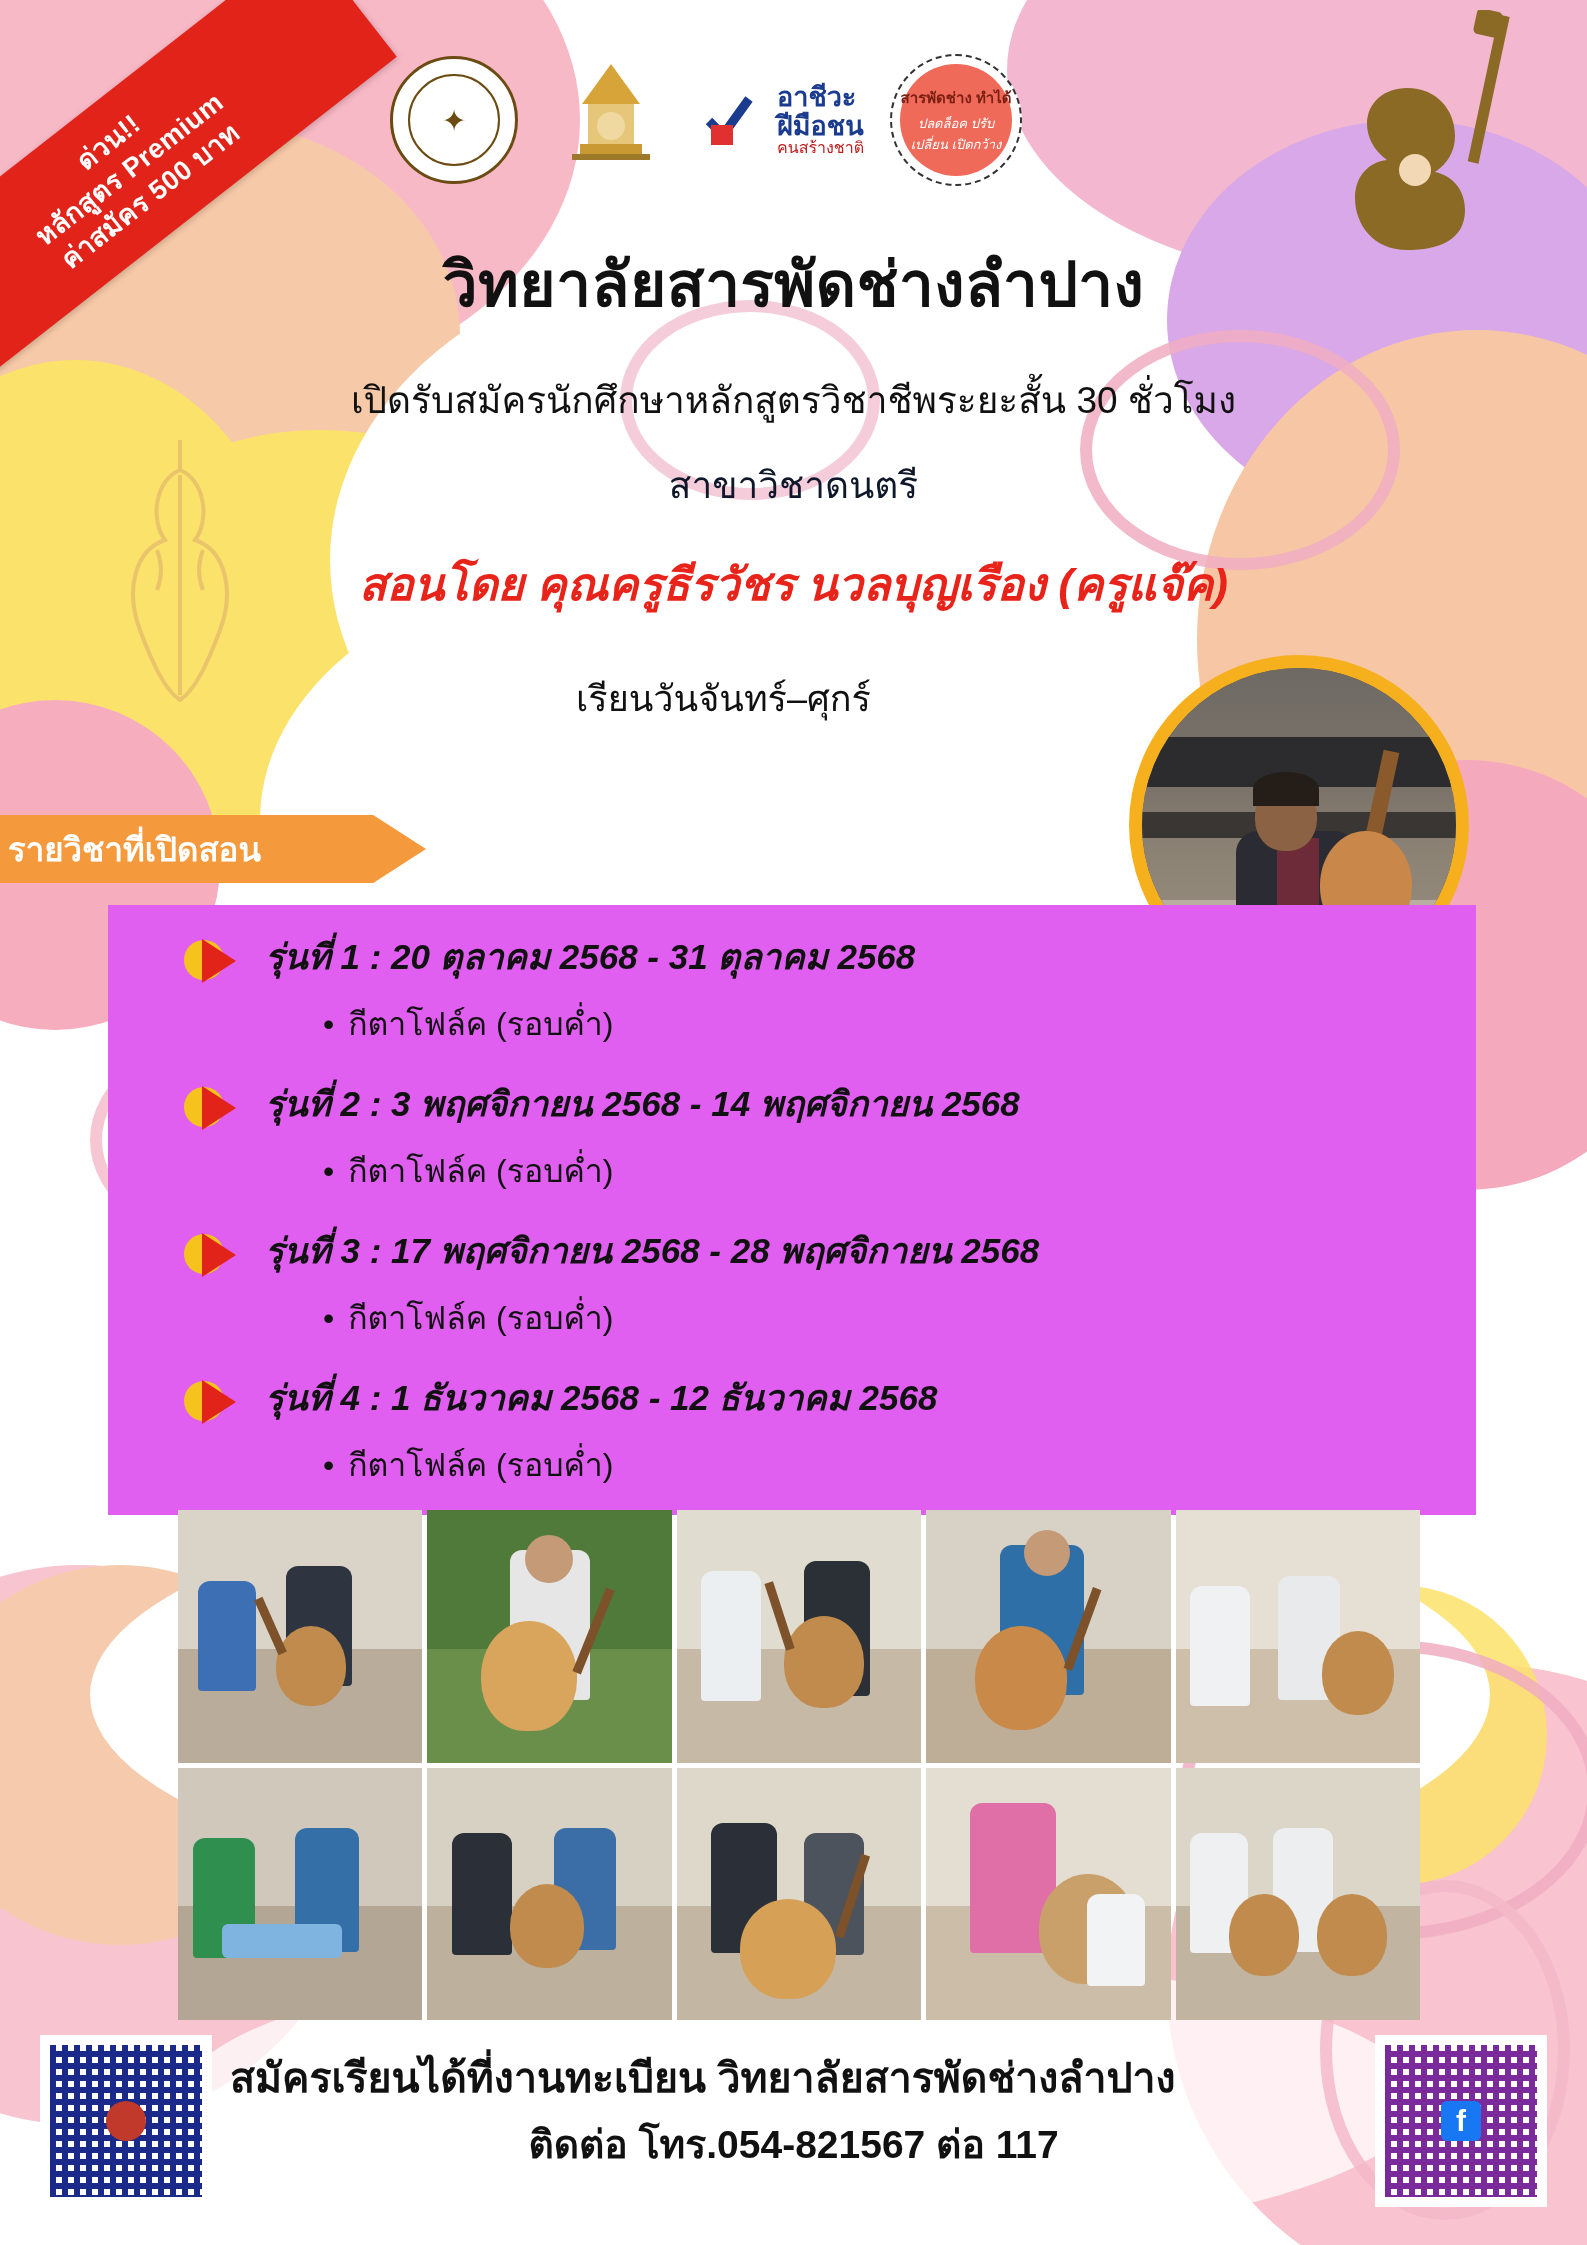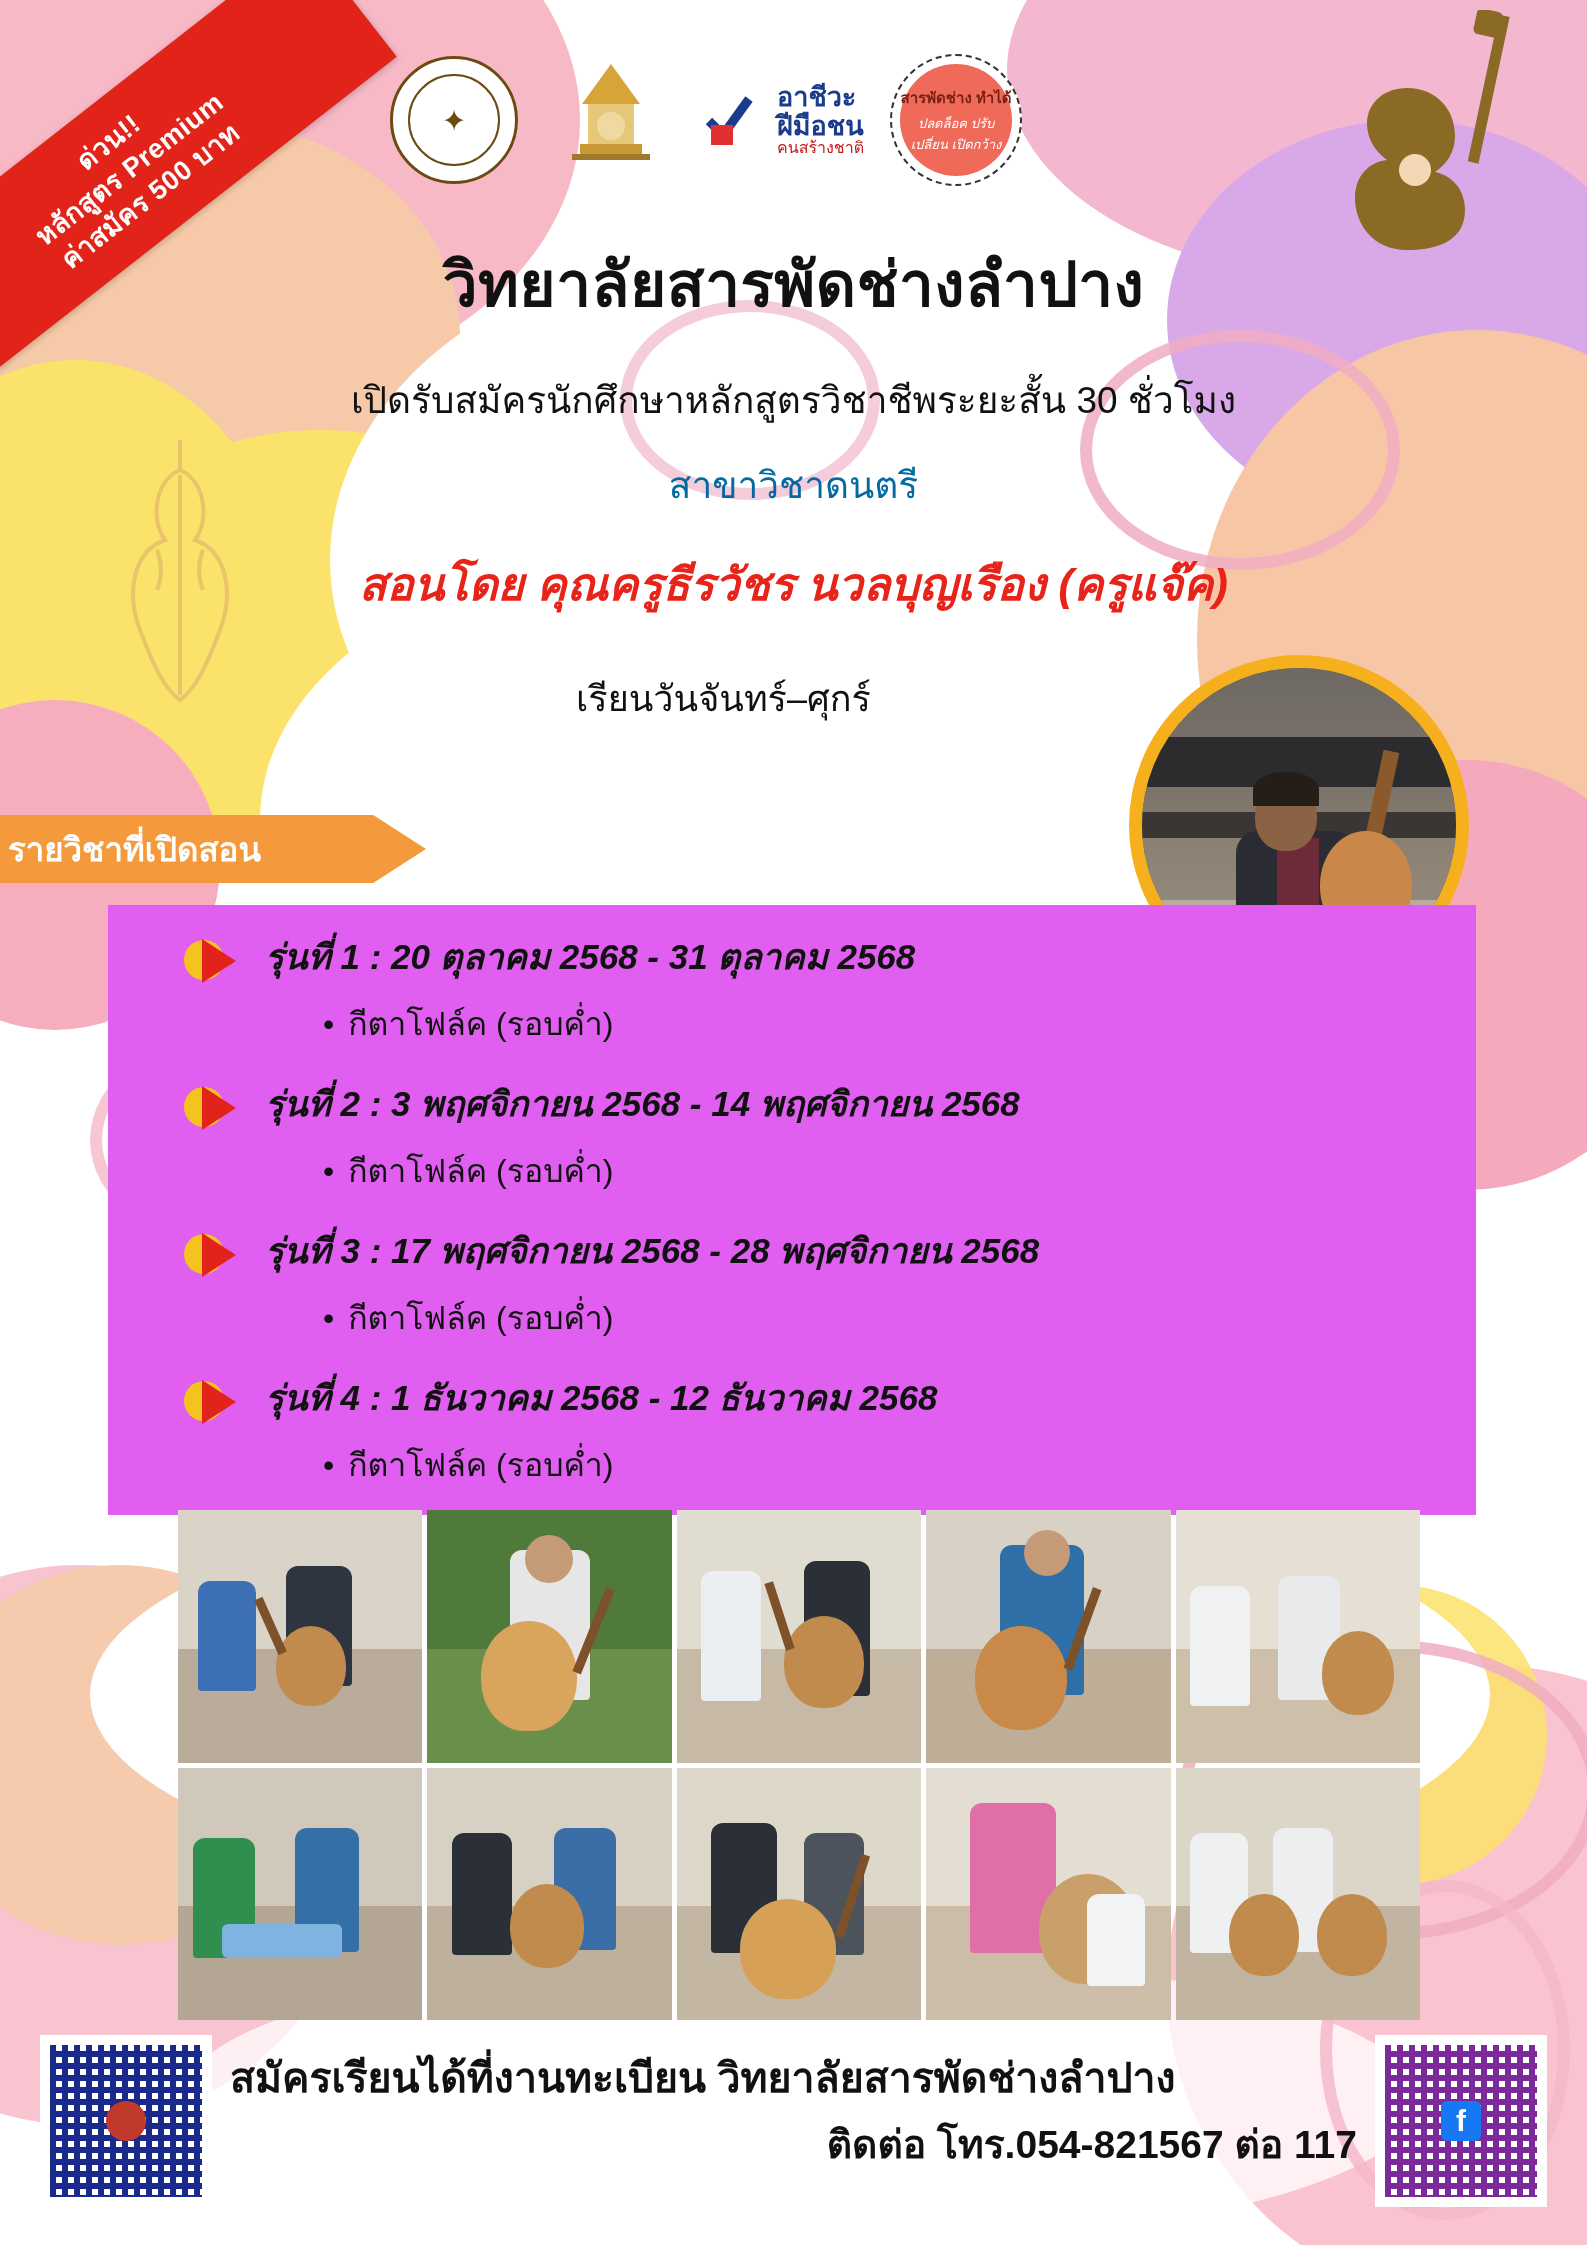"สาขาวิชาดนตรี" .subtitle-2 { color: #0369a1 -> #0f172a }
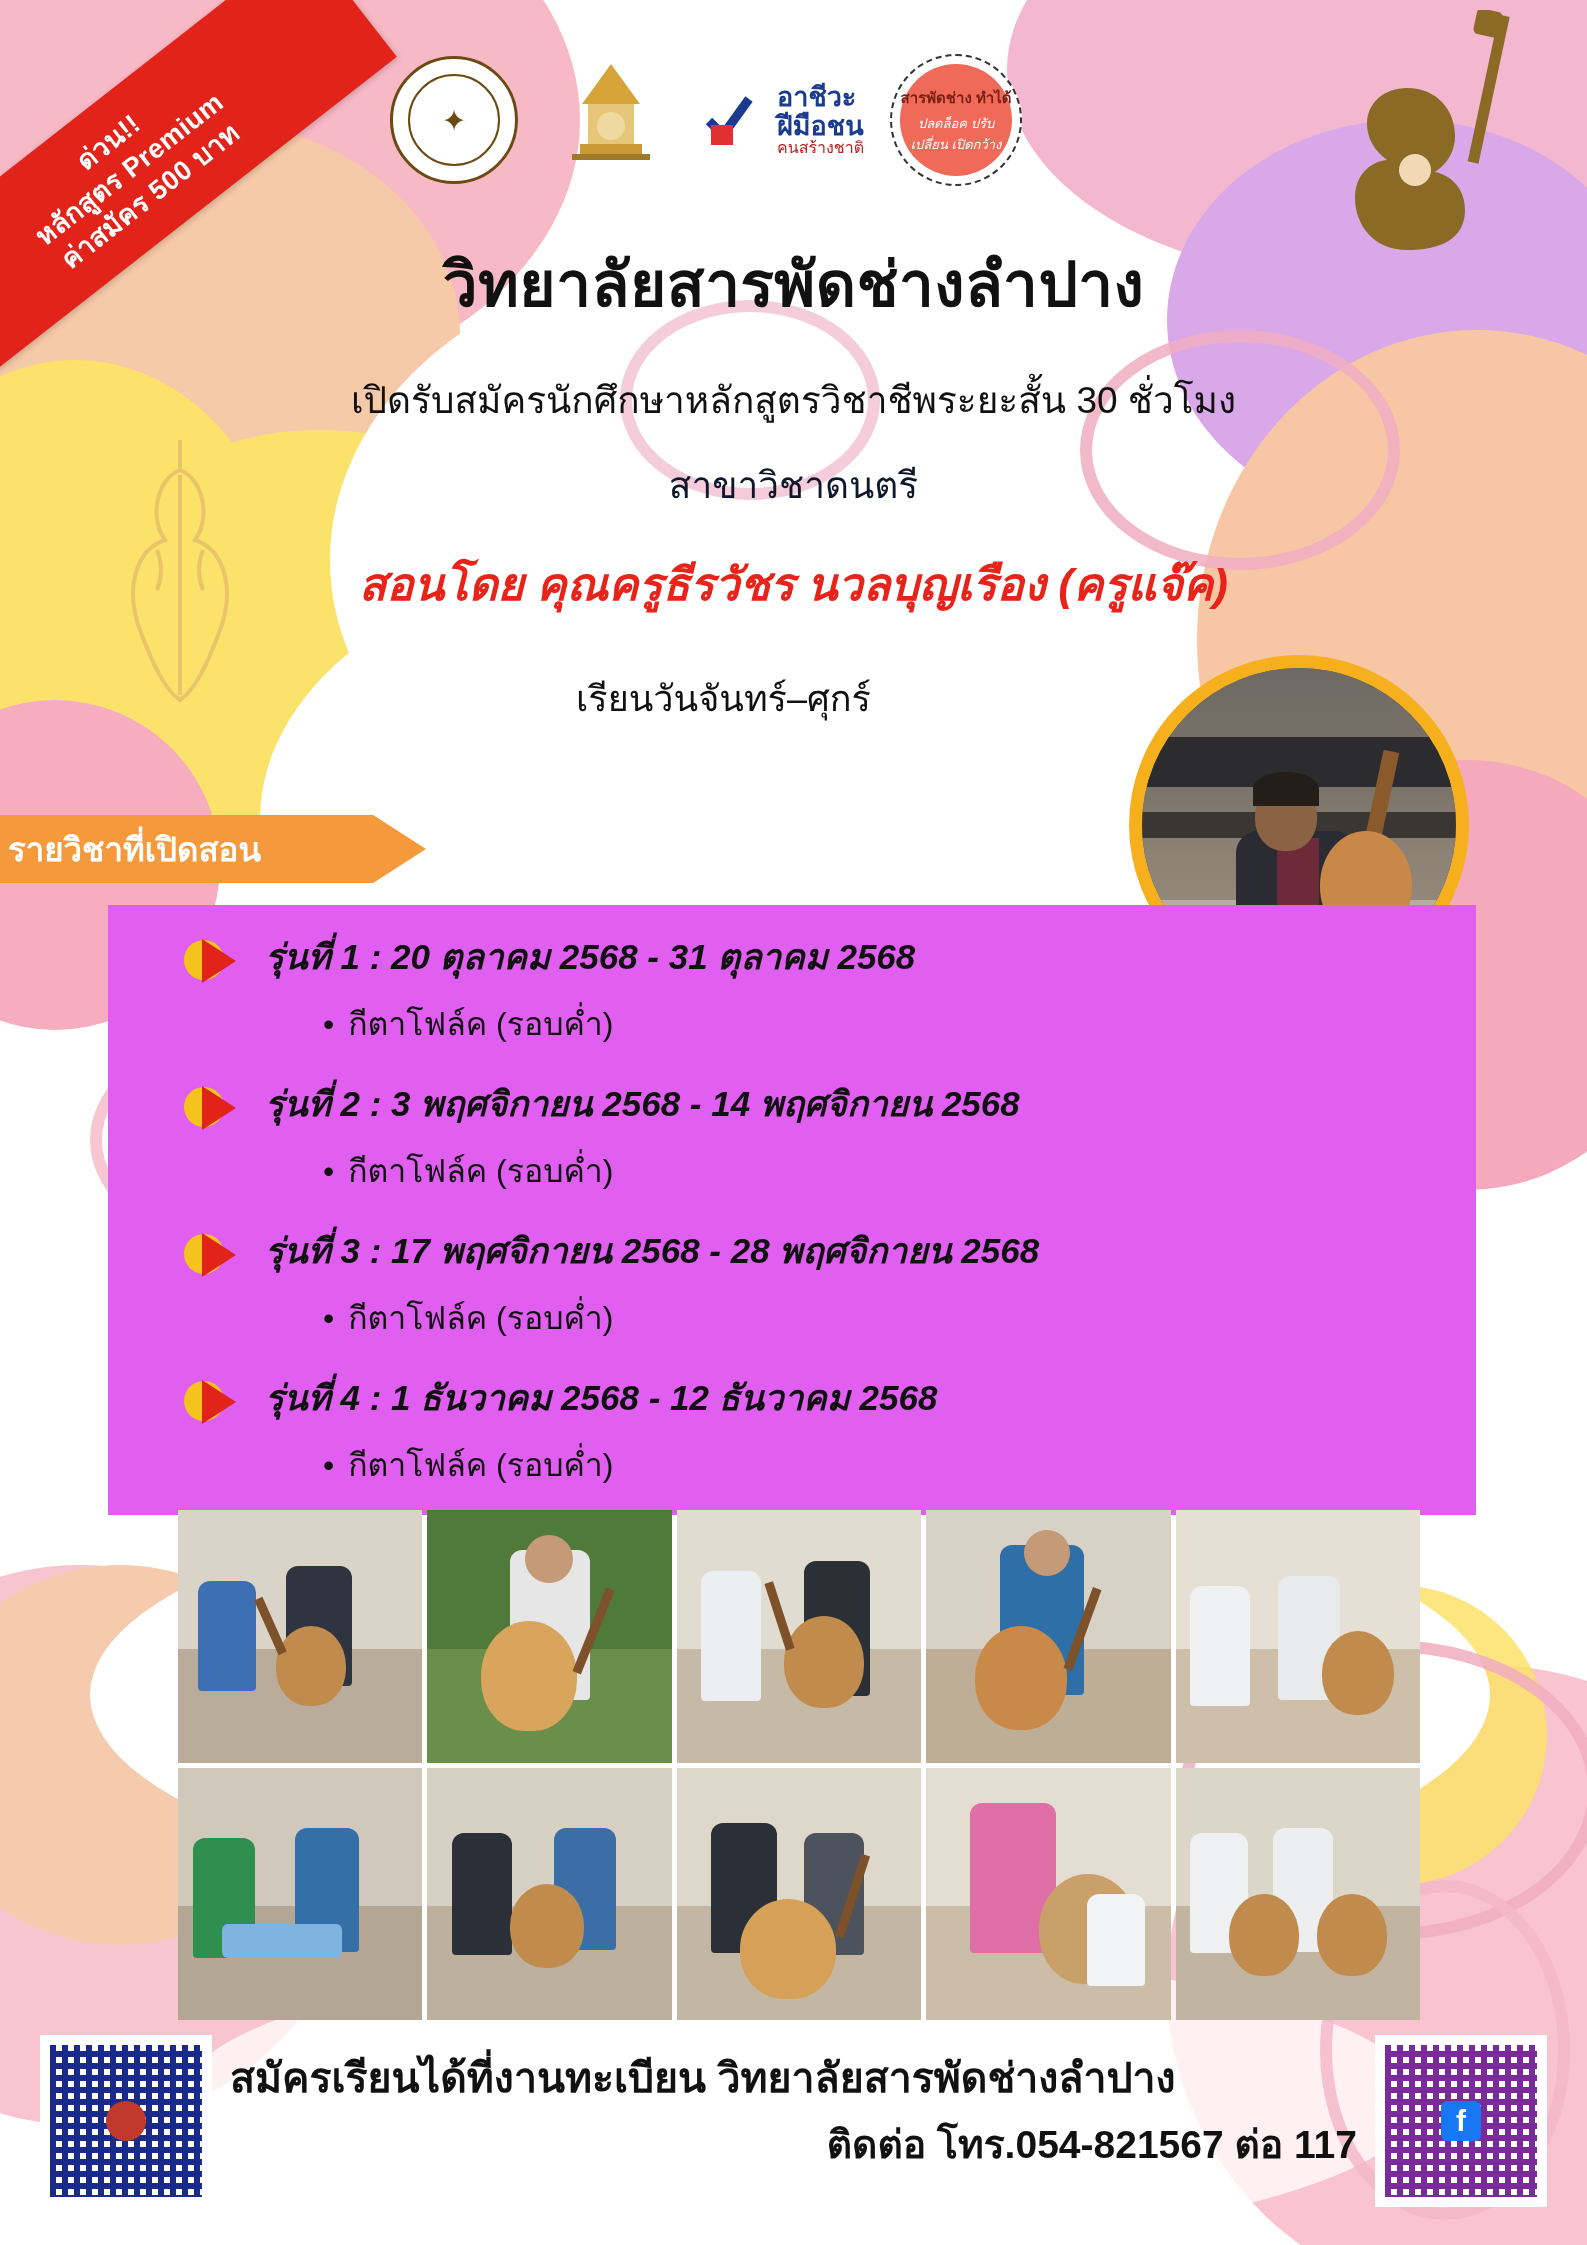"ติดต่อ โทร.054-821567 ต่อ 117" .footer-2 { text-align: right -> center }
